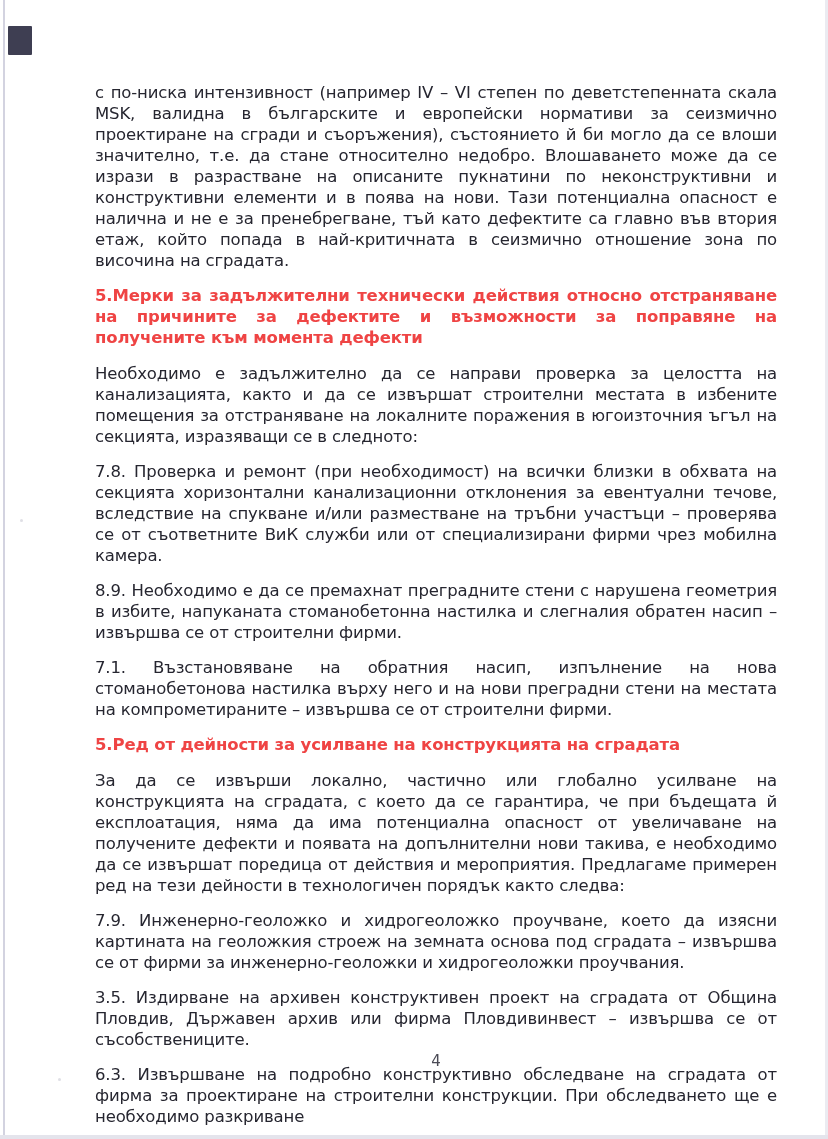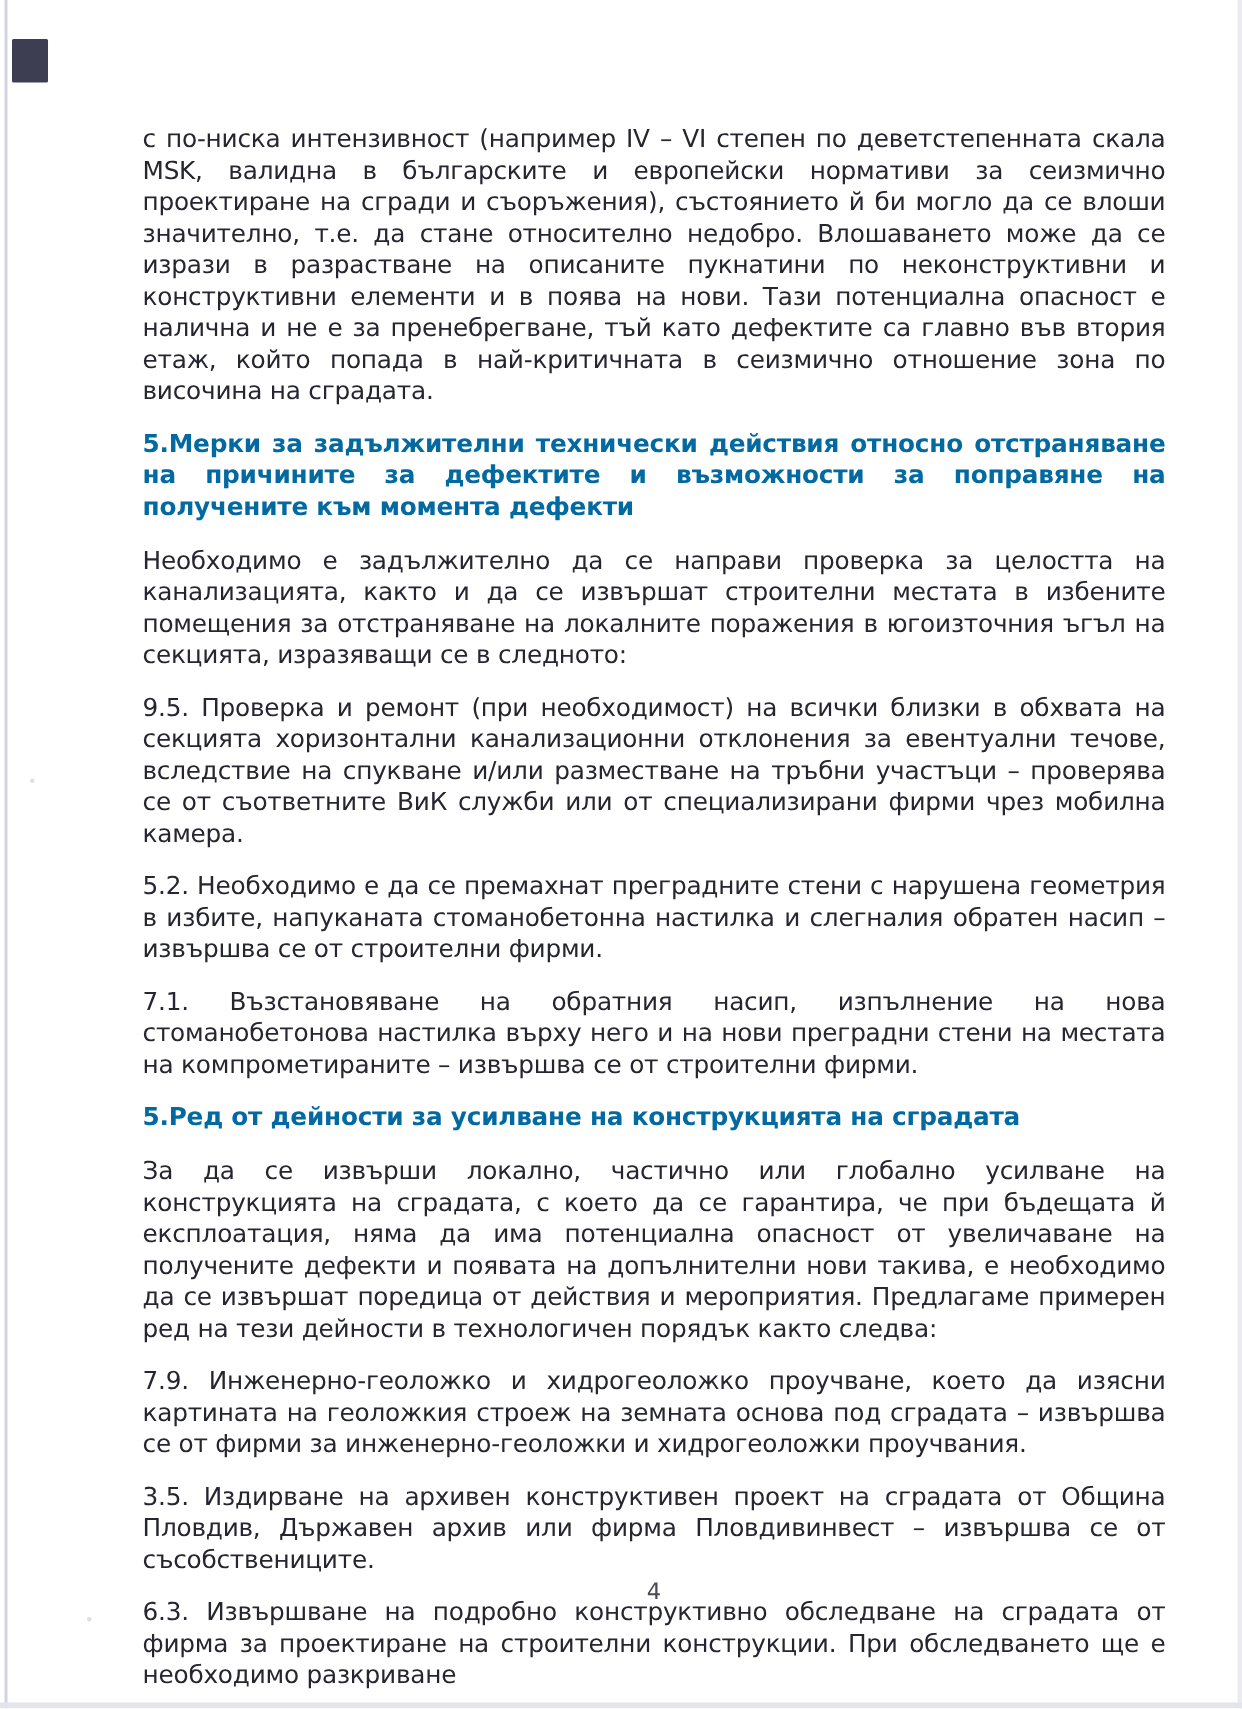"5.Мерки за задължителни технически" .content p.h { color: #0369a1 -> #ef4444 }
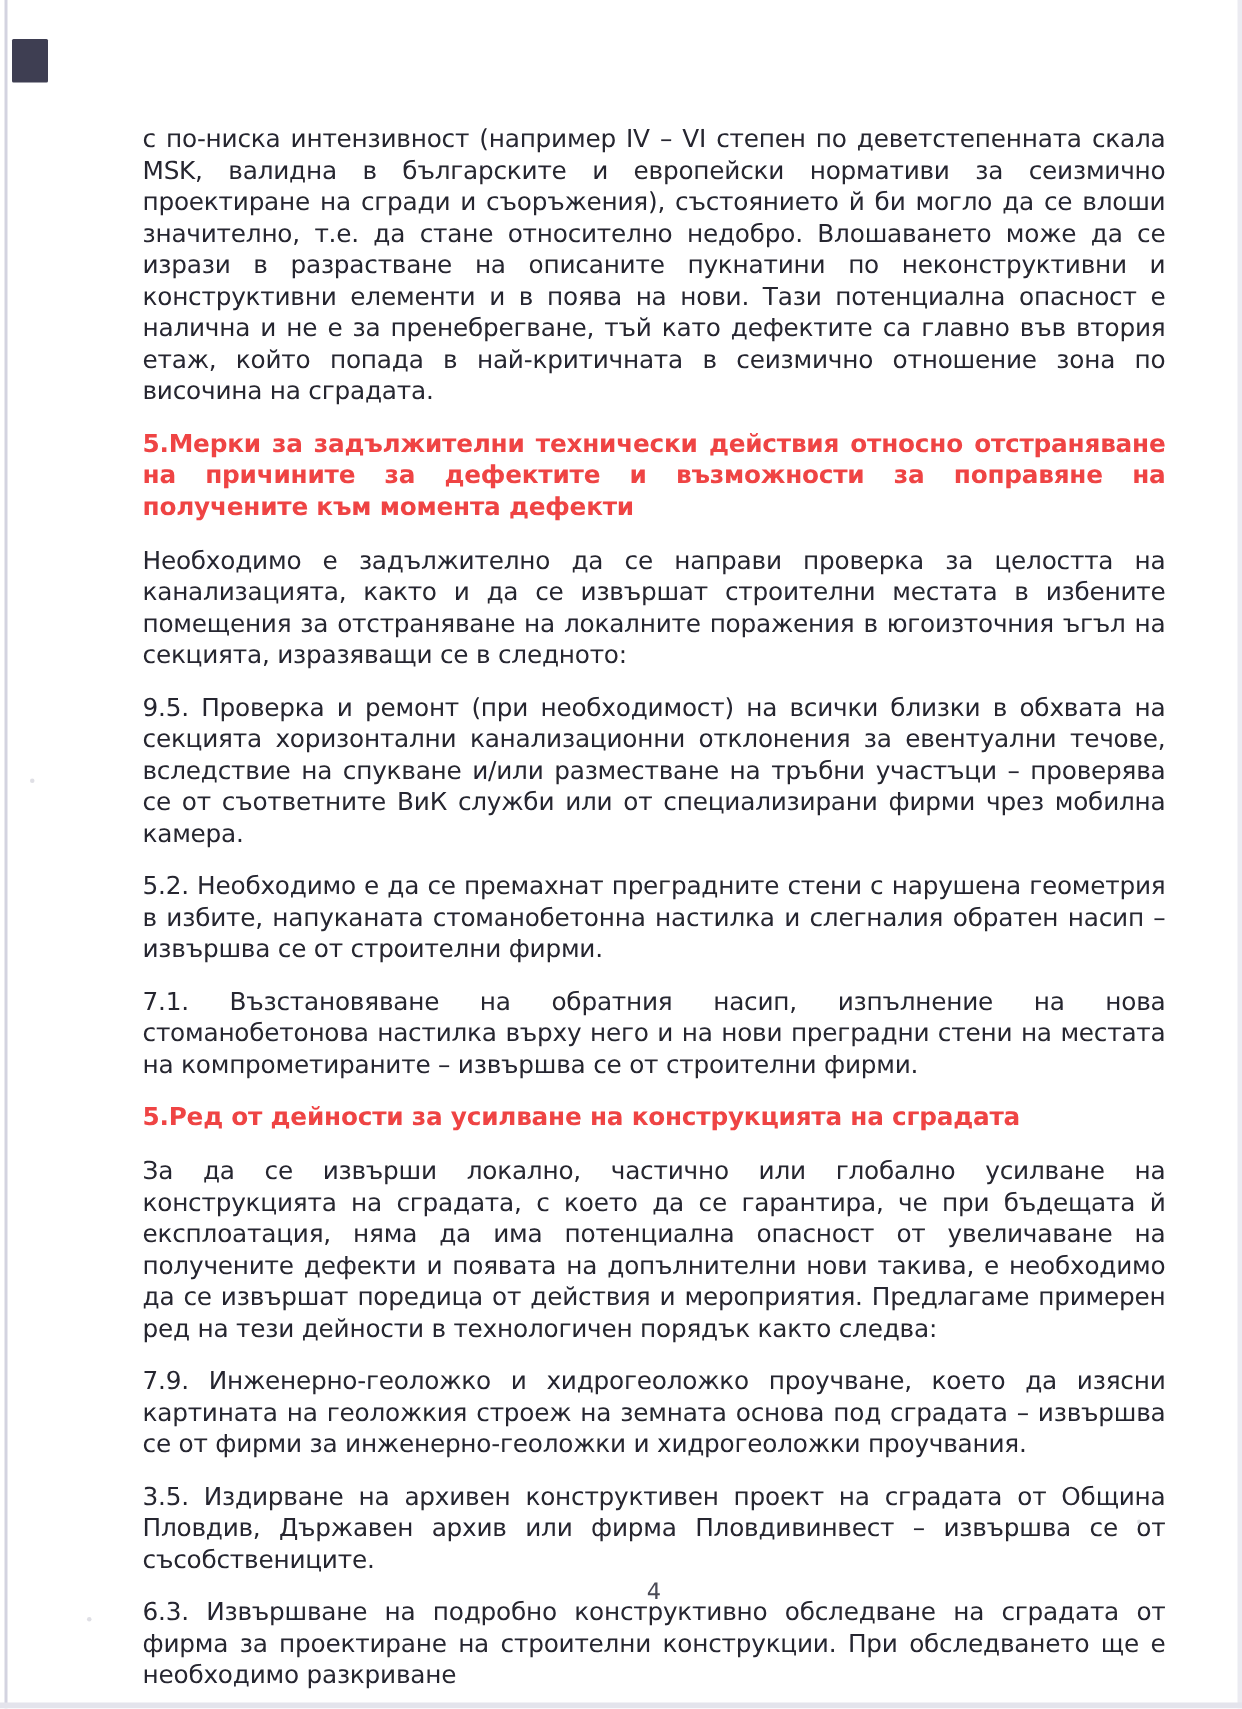"9.5. Проверка и ремонт (при" p { text: 9.5 -> 7.8 }
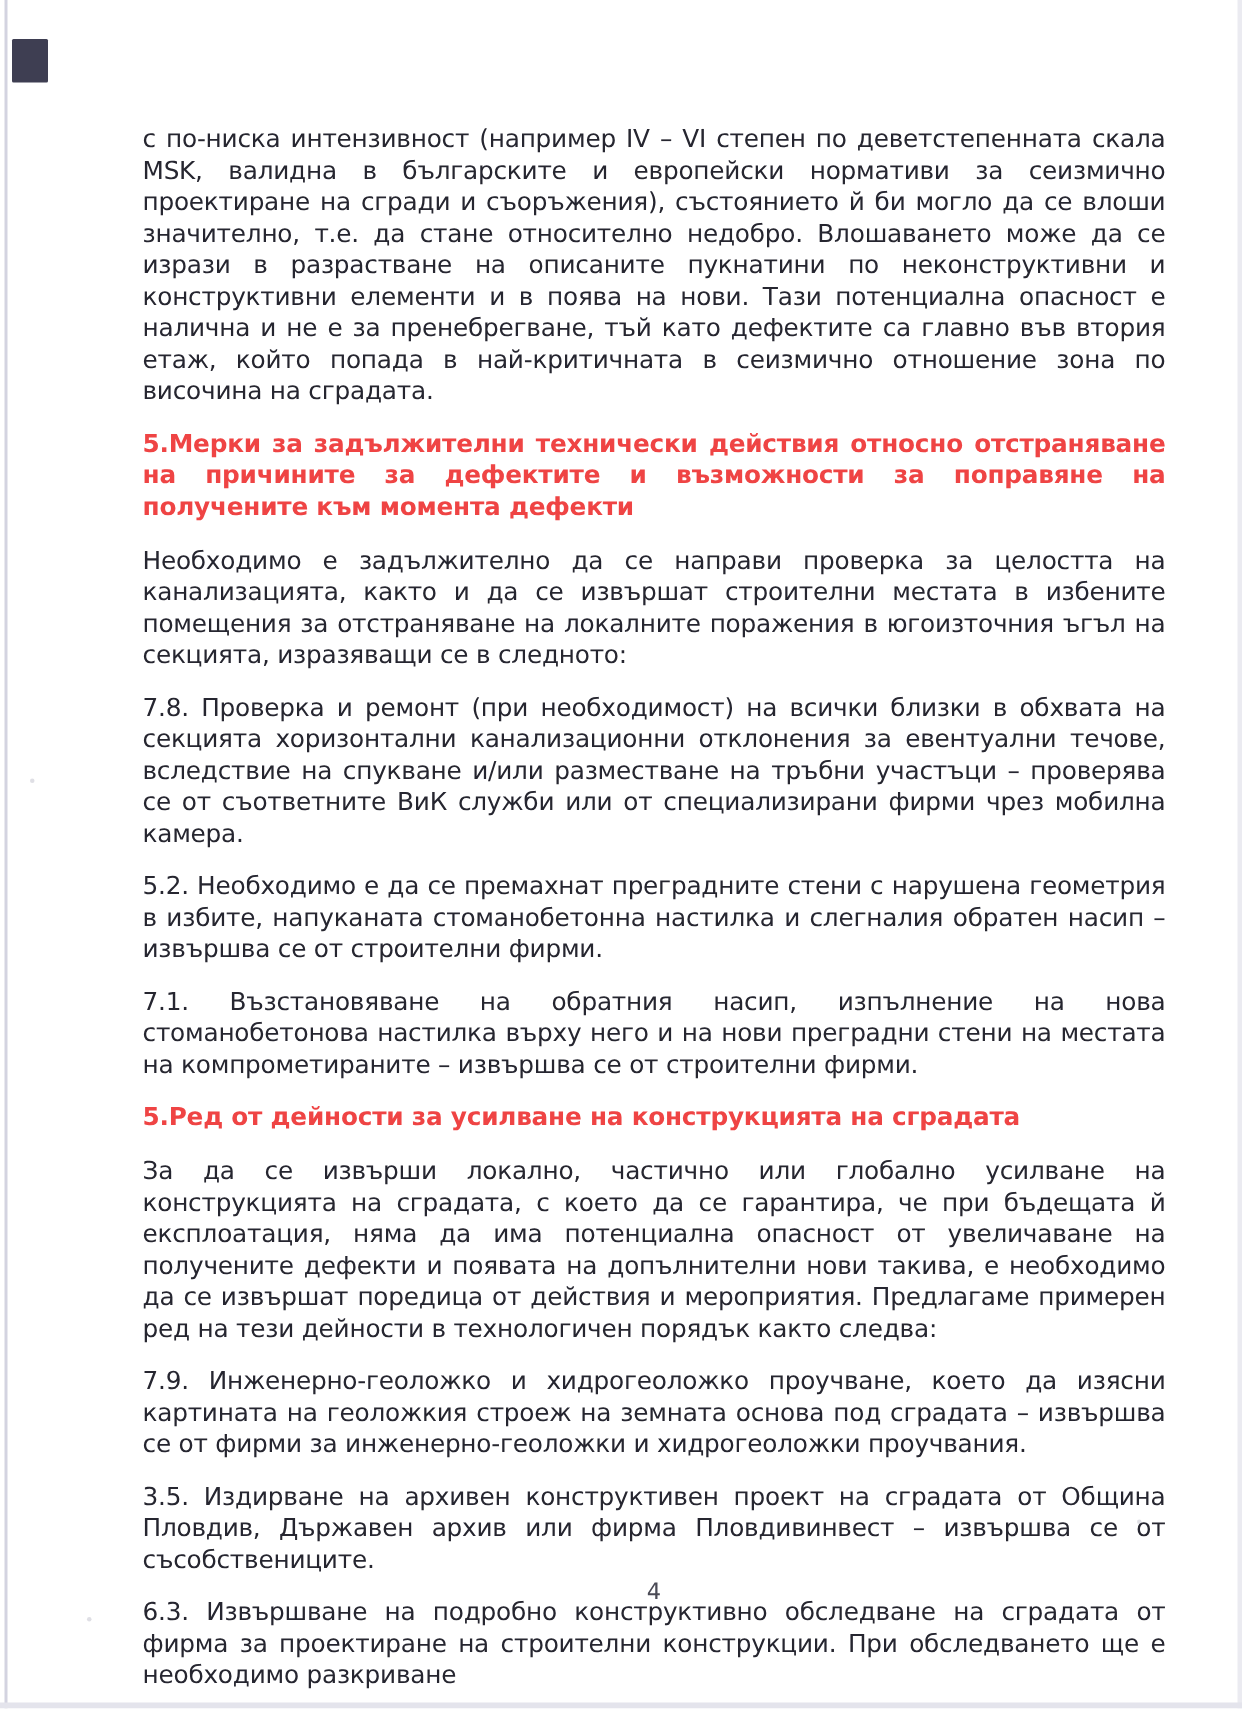"5.2. Необходимо е да се" p { text: 5.2 -> 8.9 }
